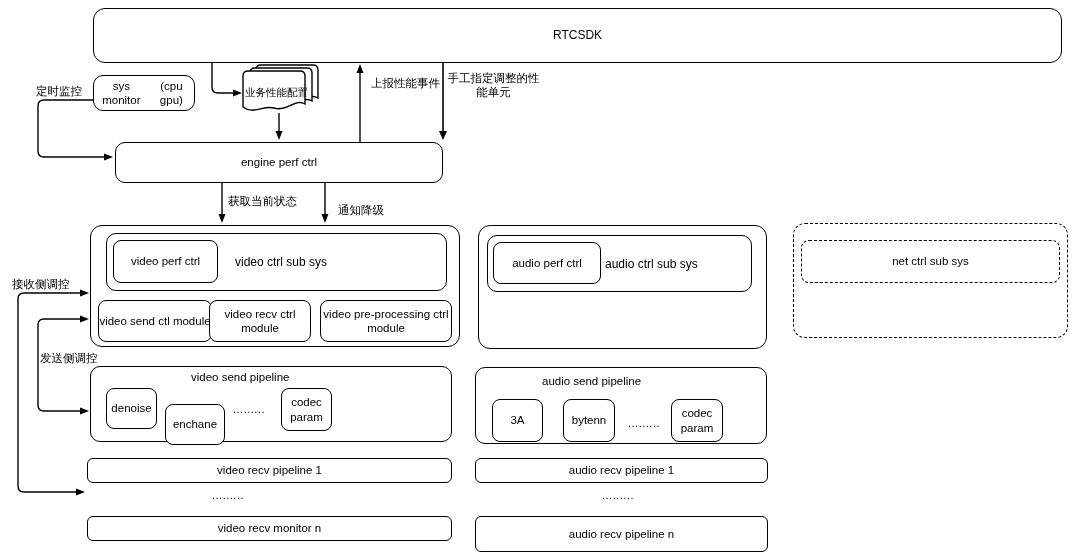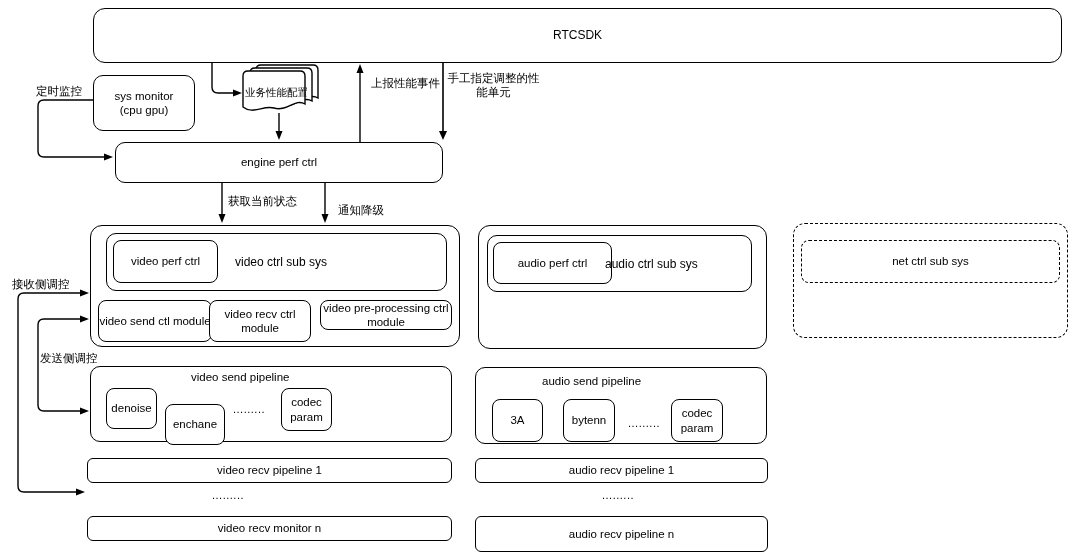"sys monitor" div.bx { flex-direction: column -> none; height: 56px -> 36px }
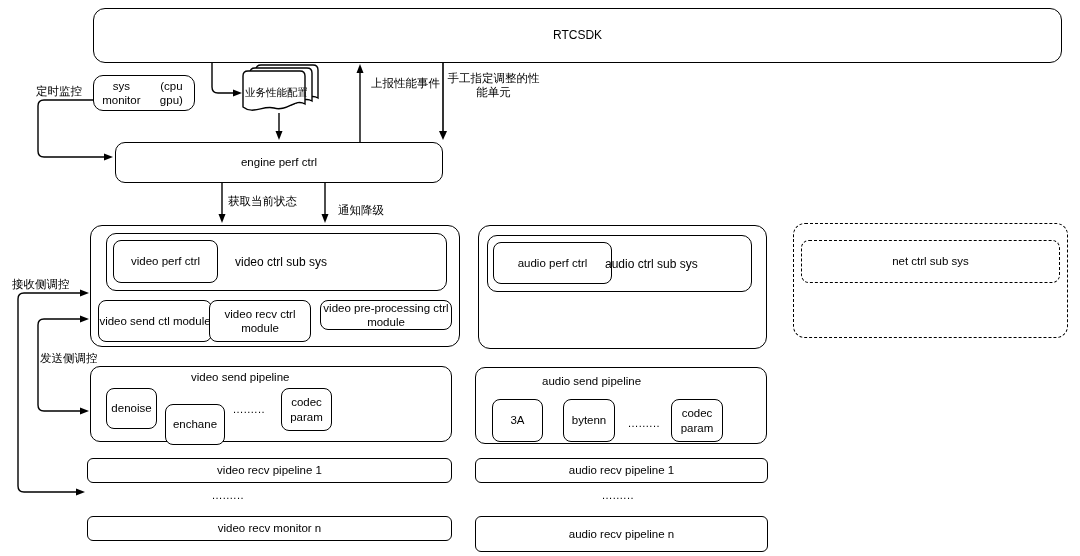"audio perf ctrl" div.bx { width: 119px -> 108px }
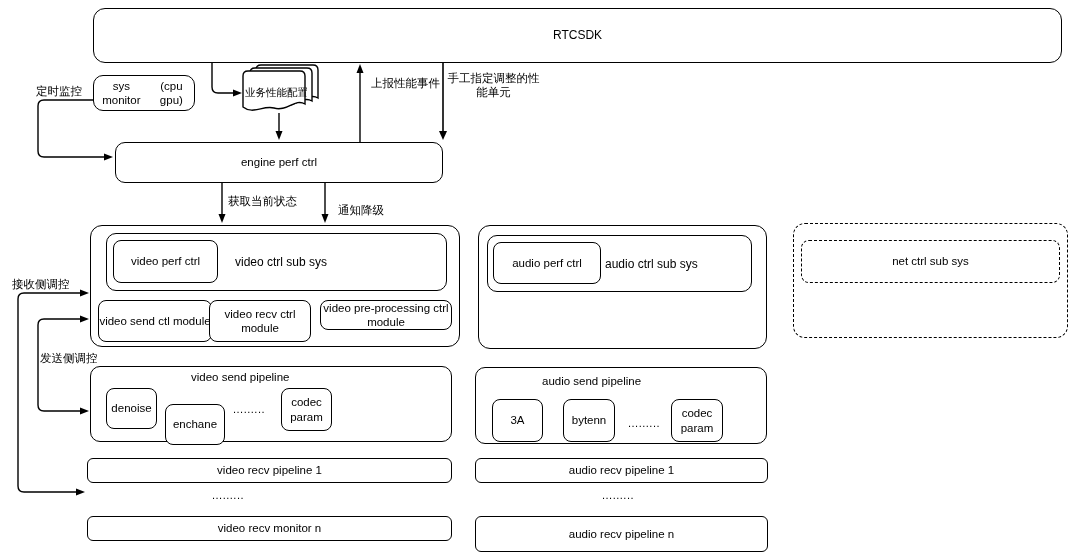"video pre-processing ctrl module" div.bx { height: 30px -> 42px }
